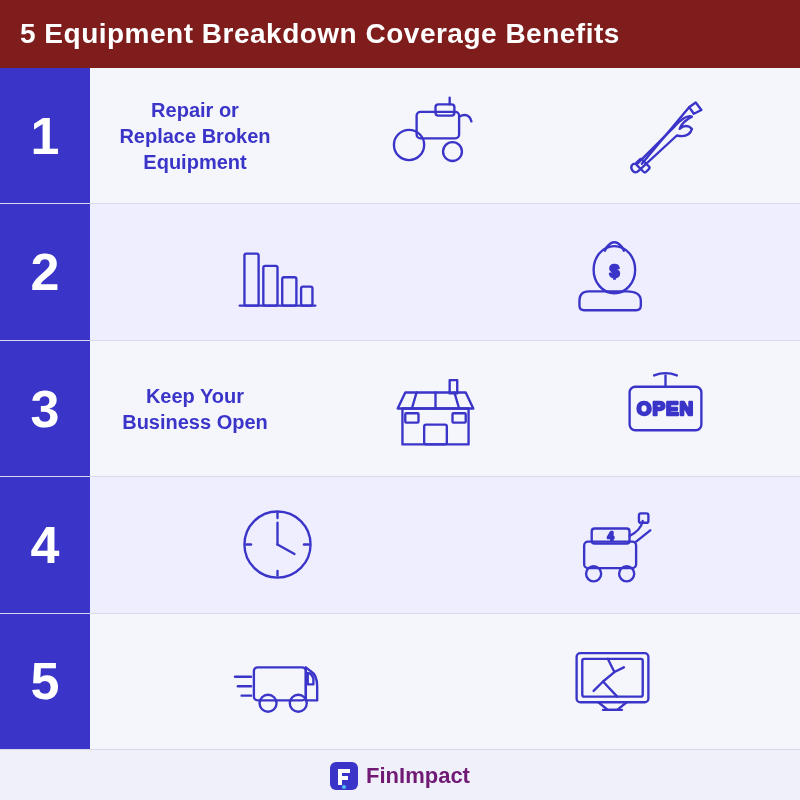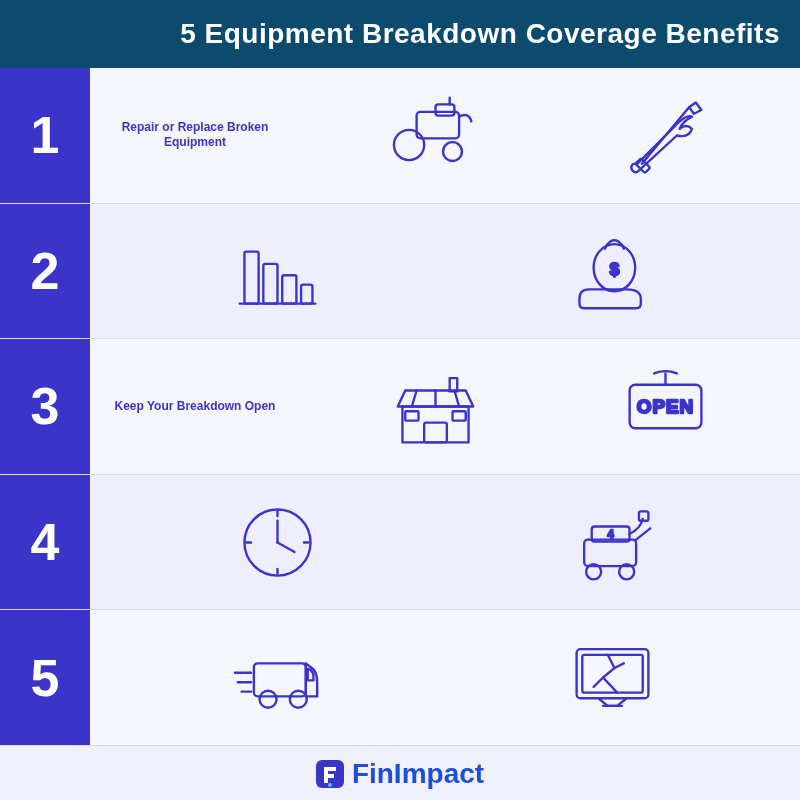"5 Equipment Breakdown Coverage Benefits" .header { background: #0c4a6e -> #7f1d1d; text-align: right -> left }
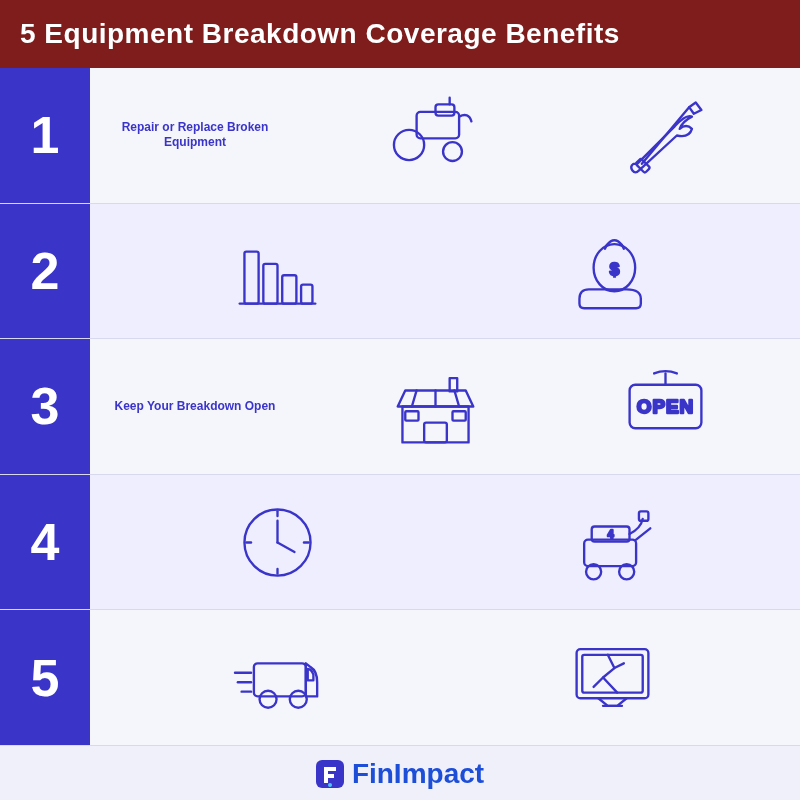"Repair or Replace Broken Equipment" .benefit-label { font-size: 12px -> 20px }
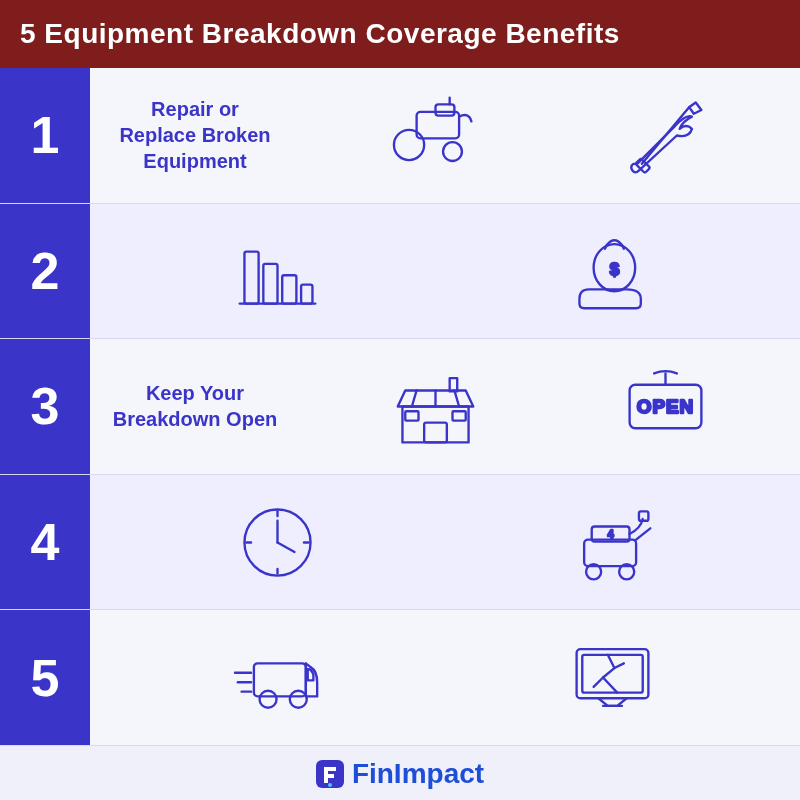"Keep Your Breakdown Open" div.benefit-label { text: Breakdown -> Business }
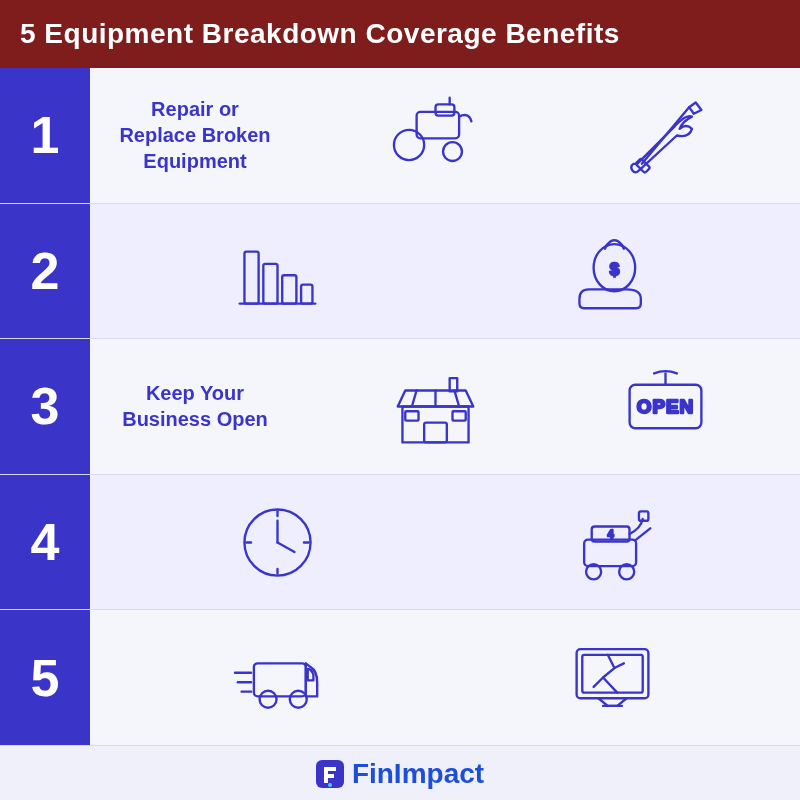"FinImpact" .footer-text { color: #1d4ed8 -> #701a75; font-size: 28px -> 22px }
